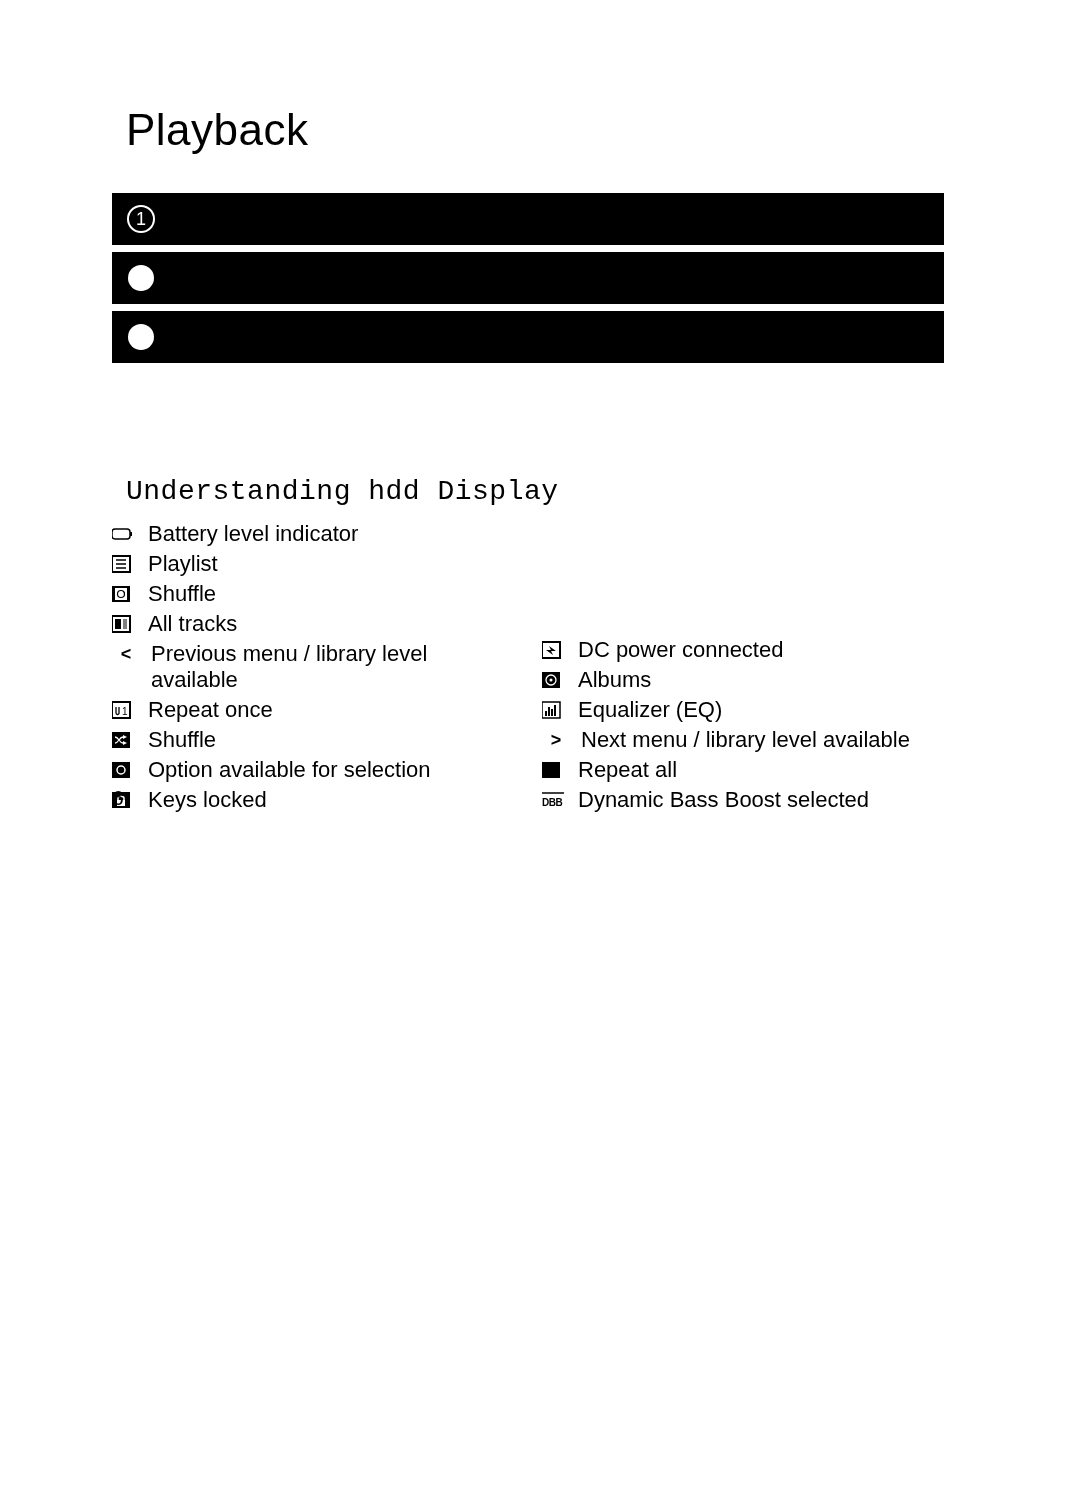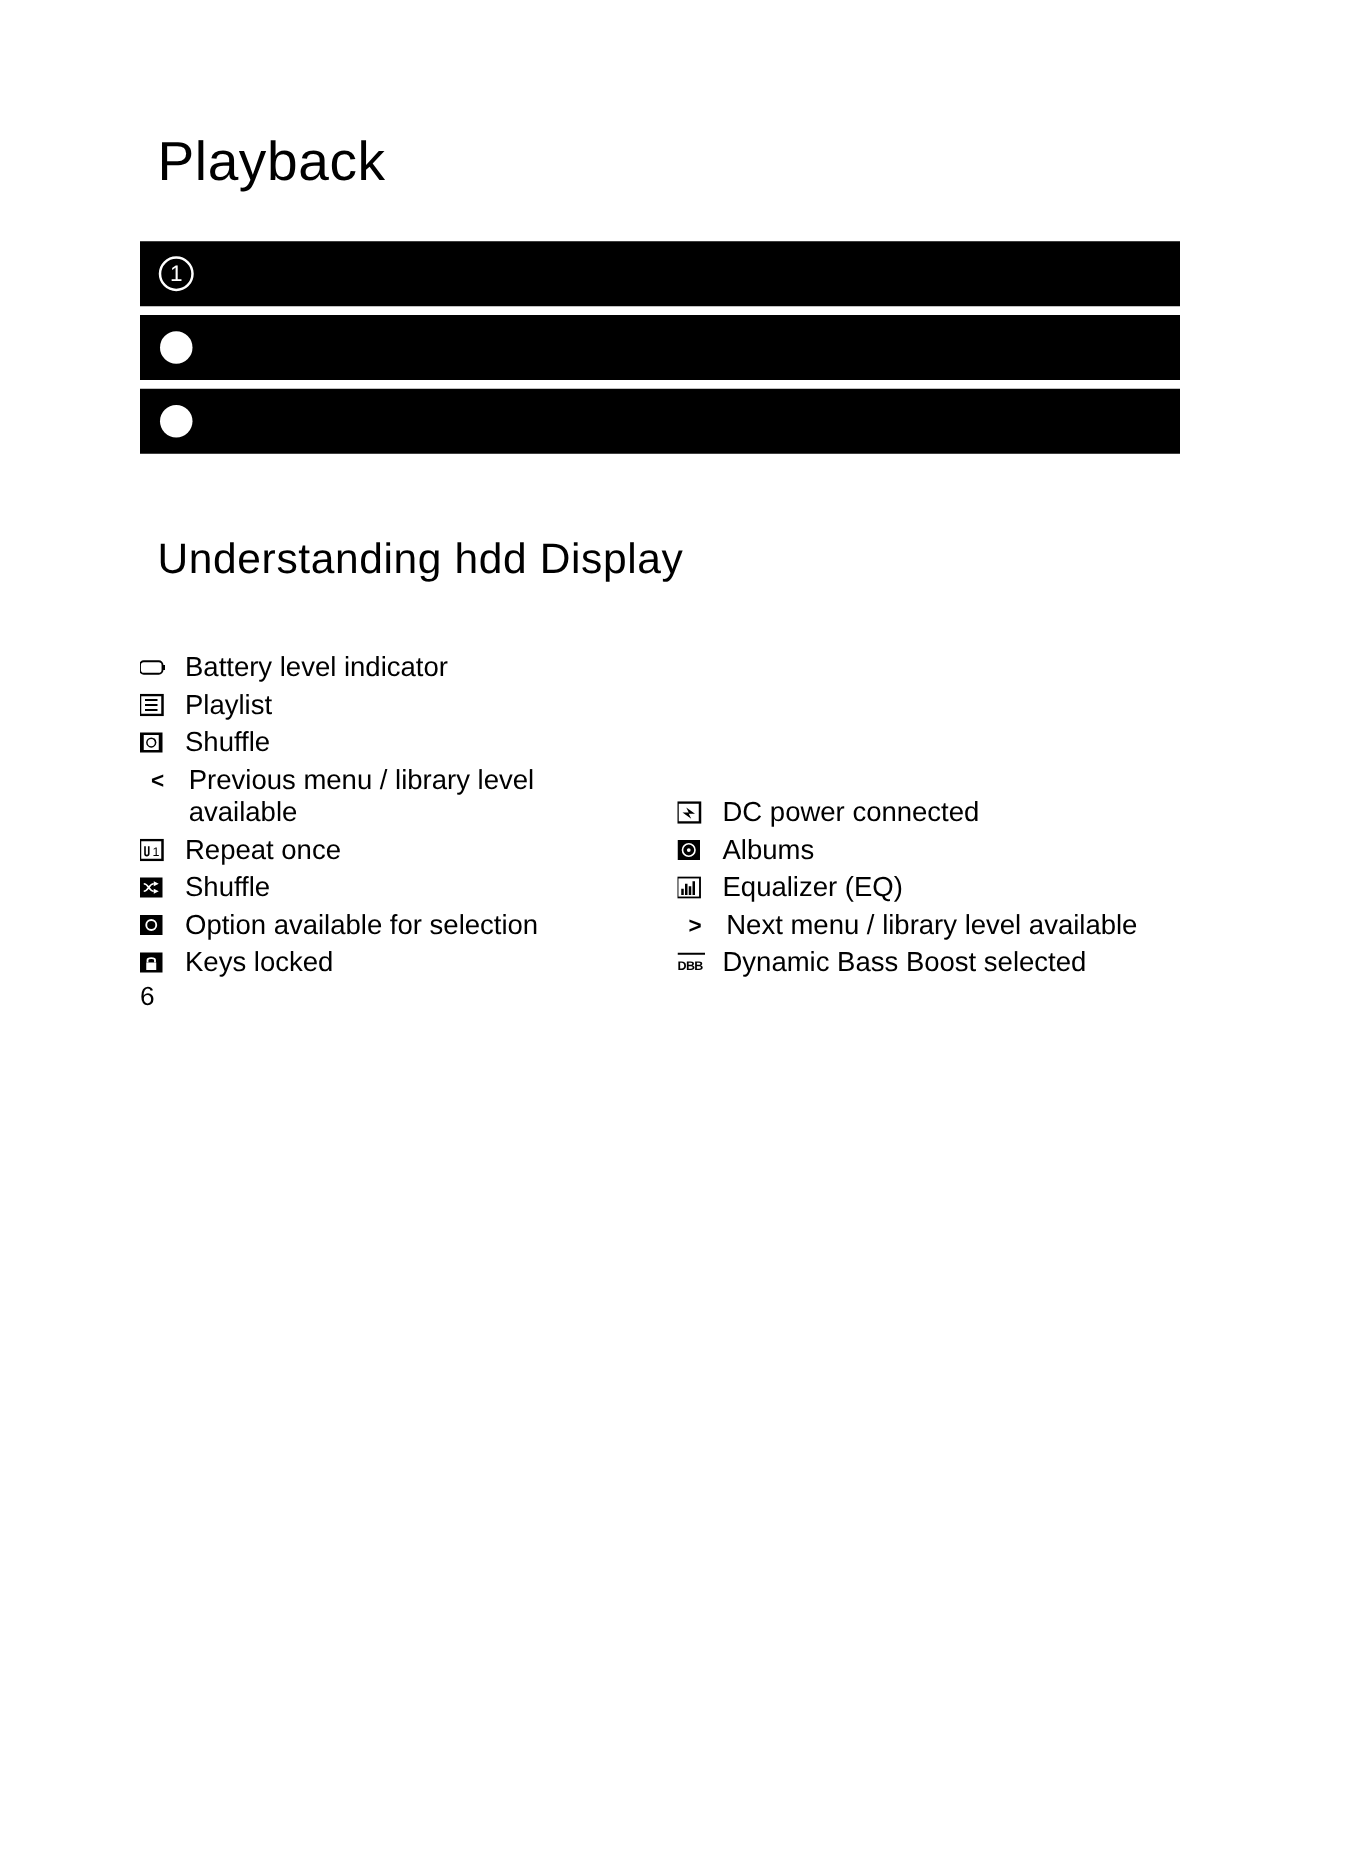"Understanding hdd Display" .heading2 { font-family: none -> Liberation Mono, monospace; font-size: 34px -> 28px; top: 428px -> 476px }
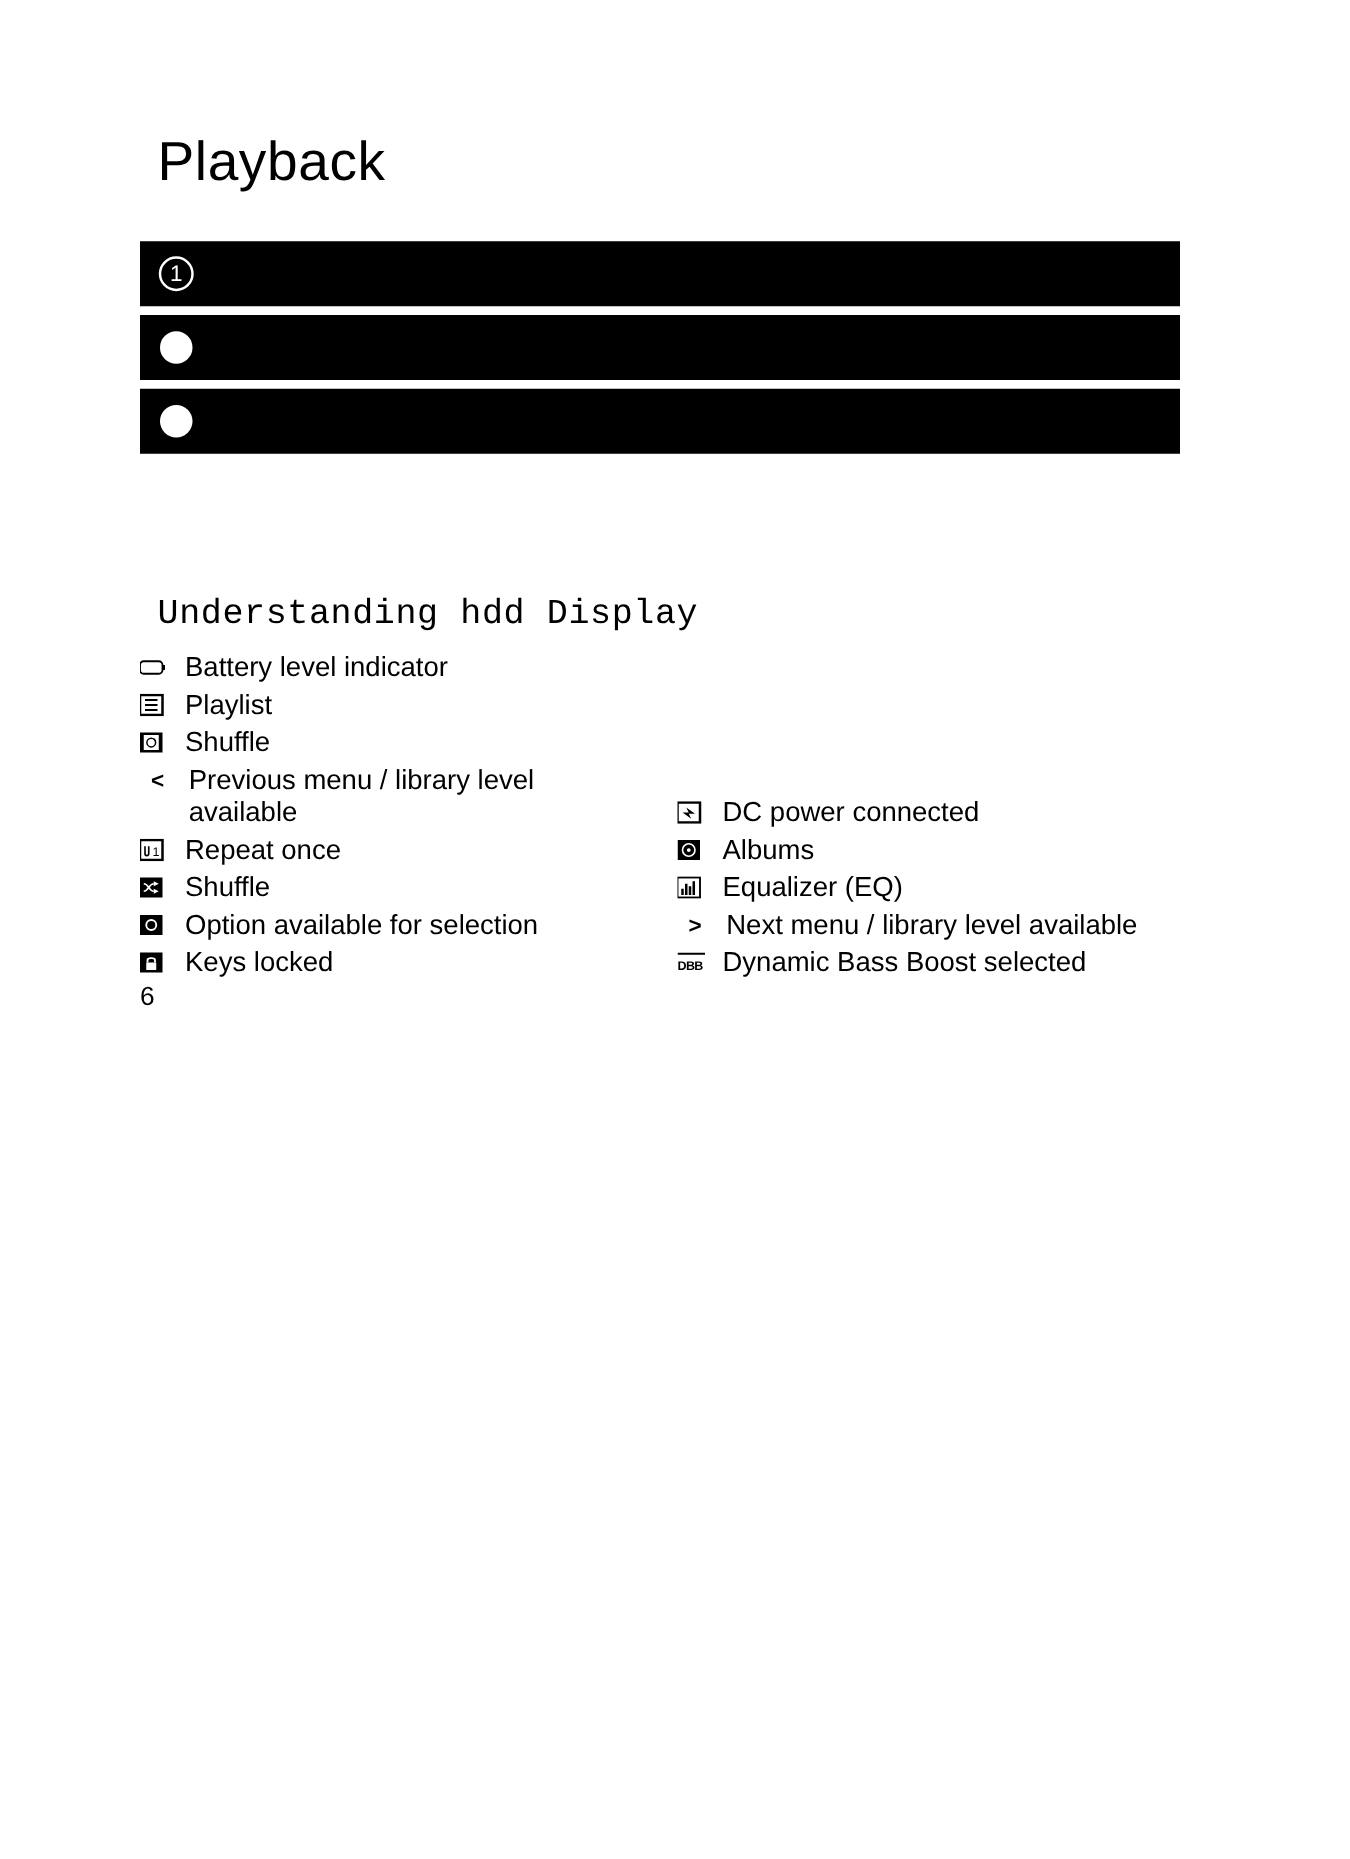"All tracks" div.item { html: none -> <div> <span> <svg> <use></use> </svg> </span> <span>All tracks</span> </div> }
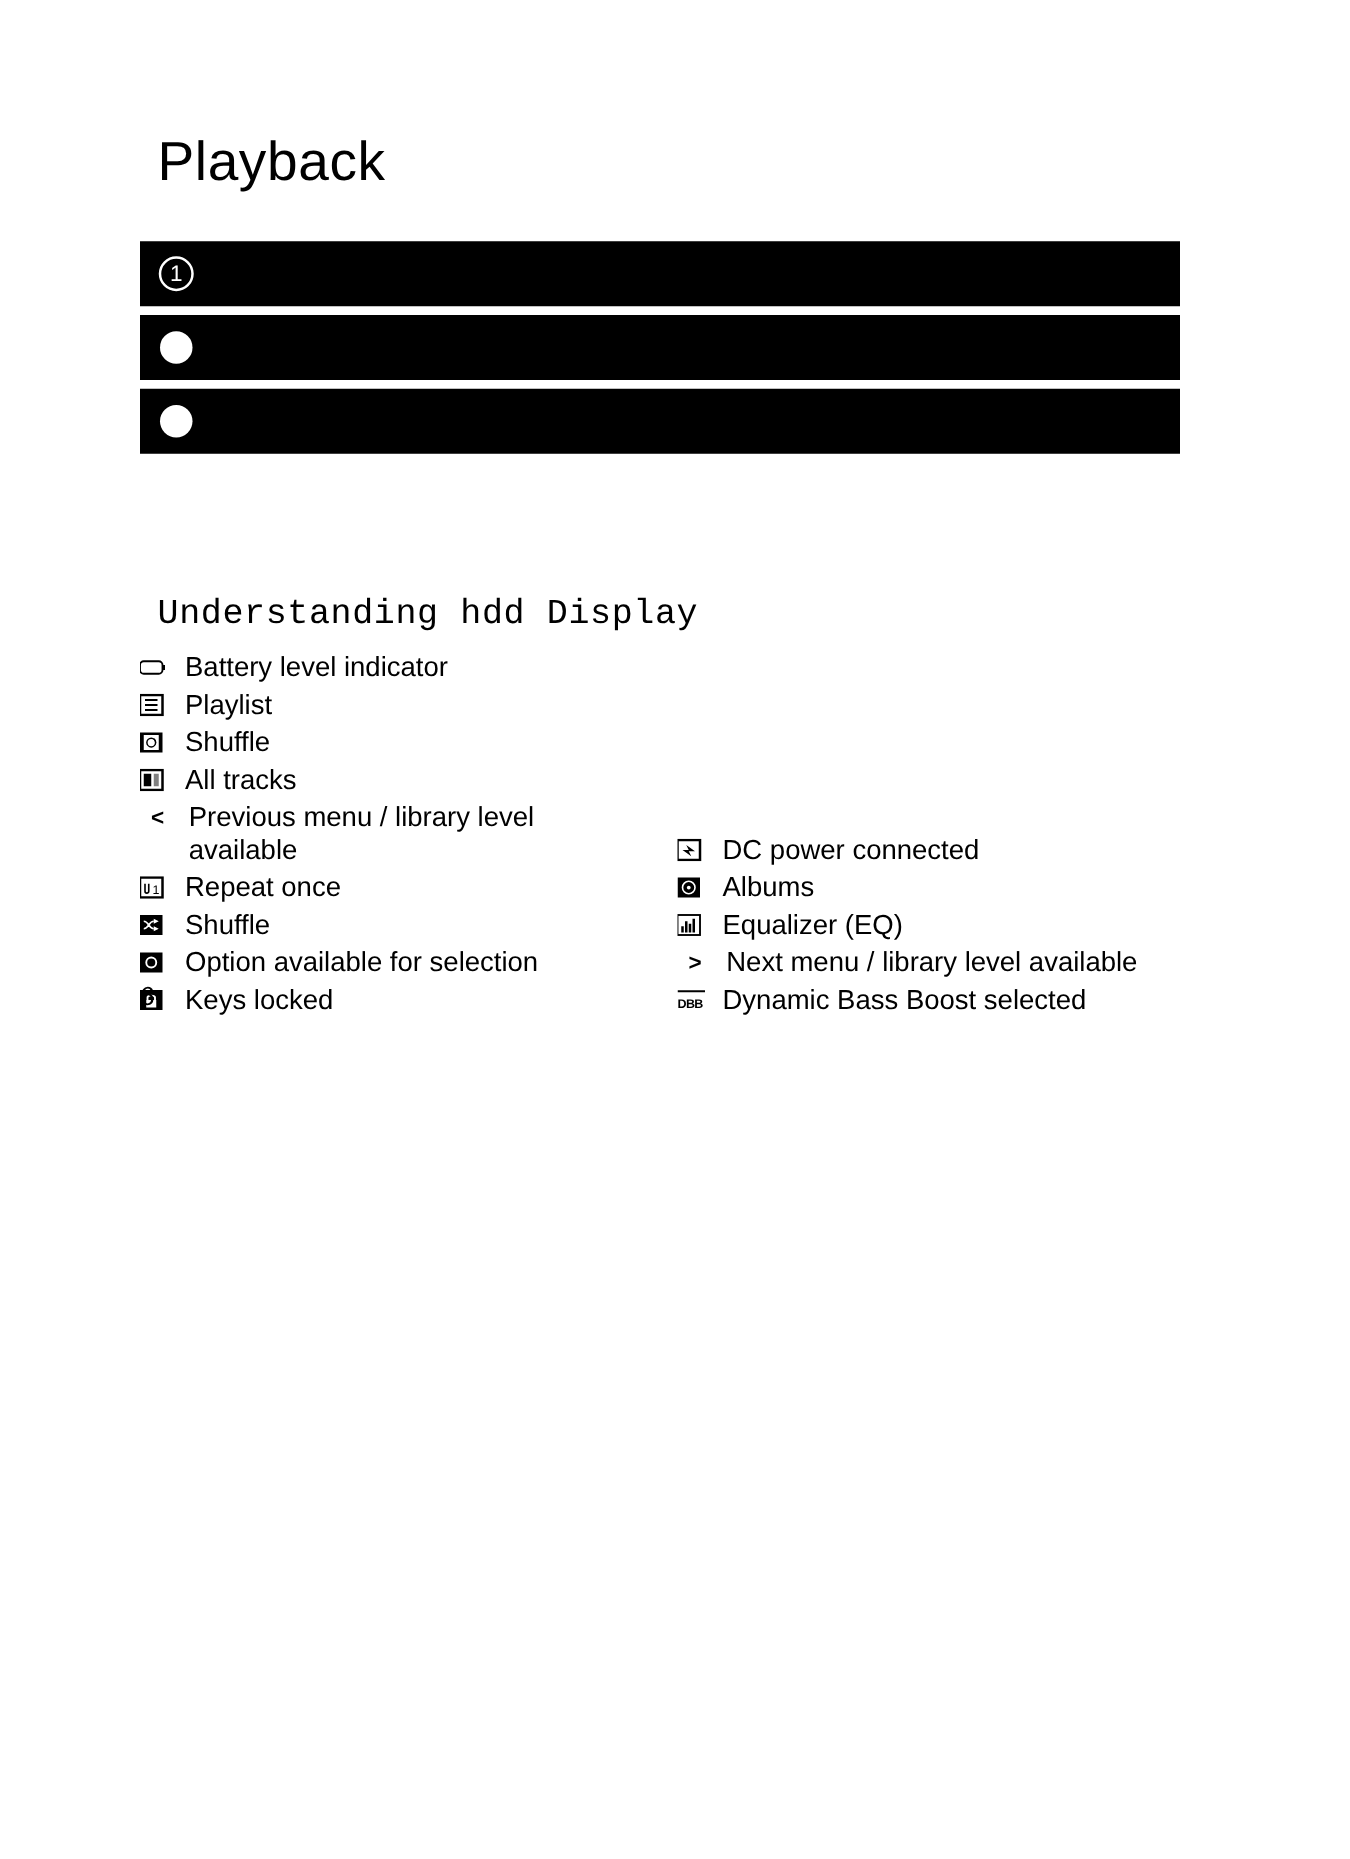"Repeat all" div.item { html: none -> <div> <span> <svg> <use></use> </svg> </span> <span>Repeat all</span> </div> }
